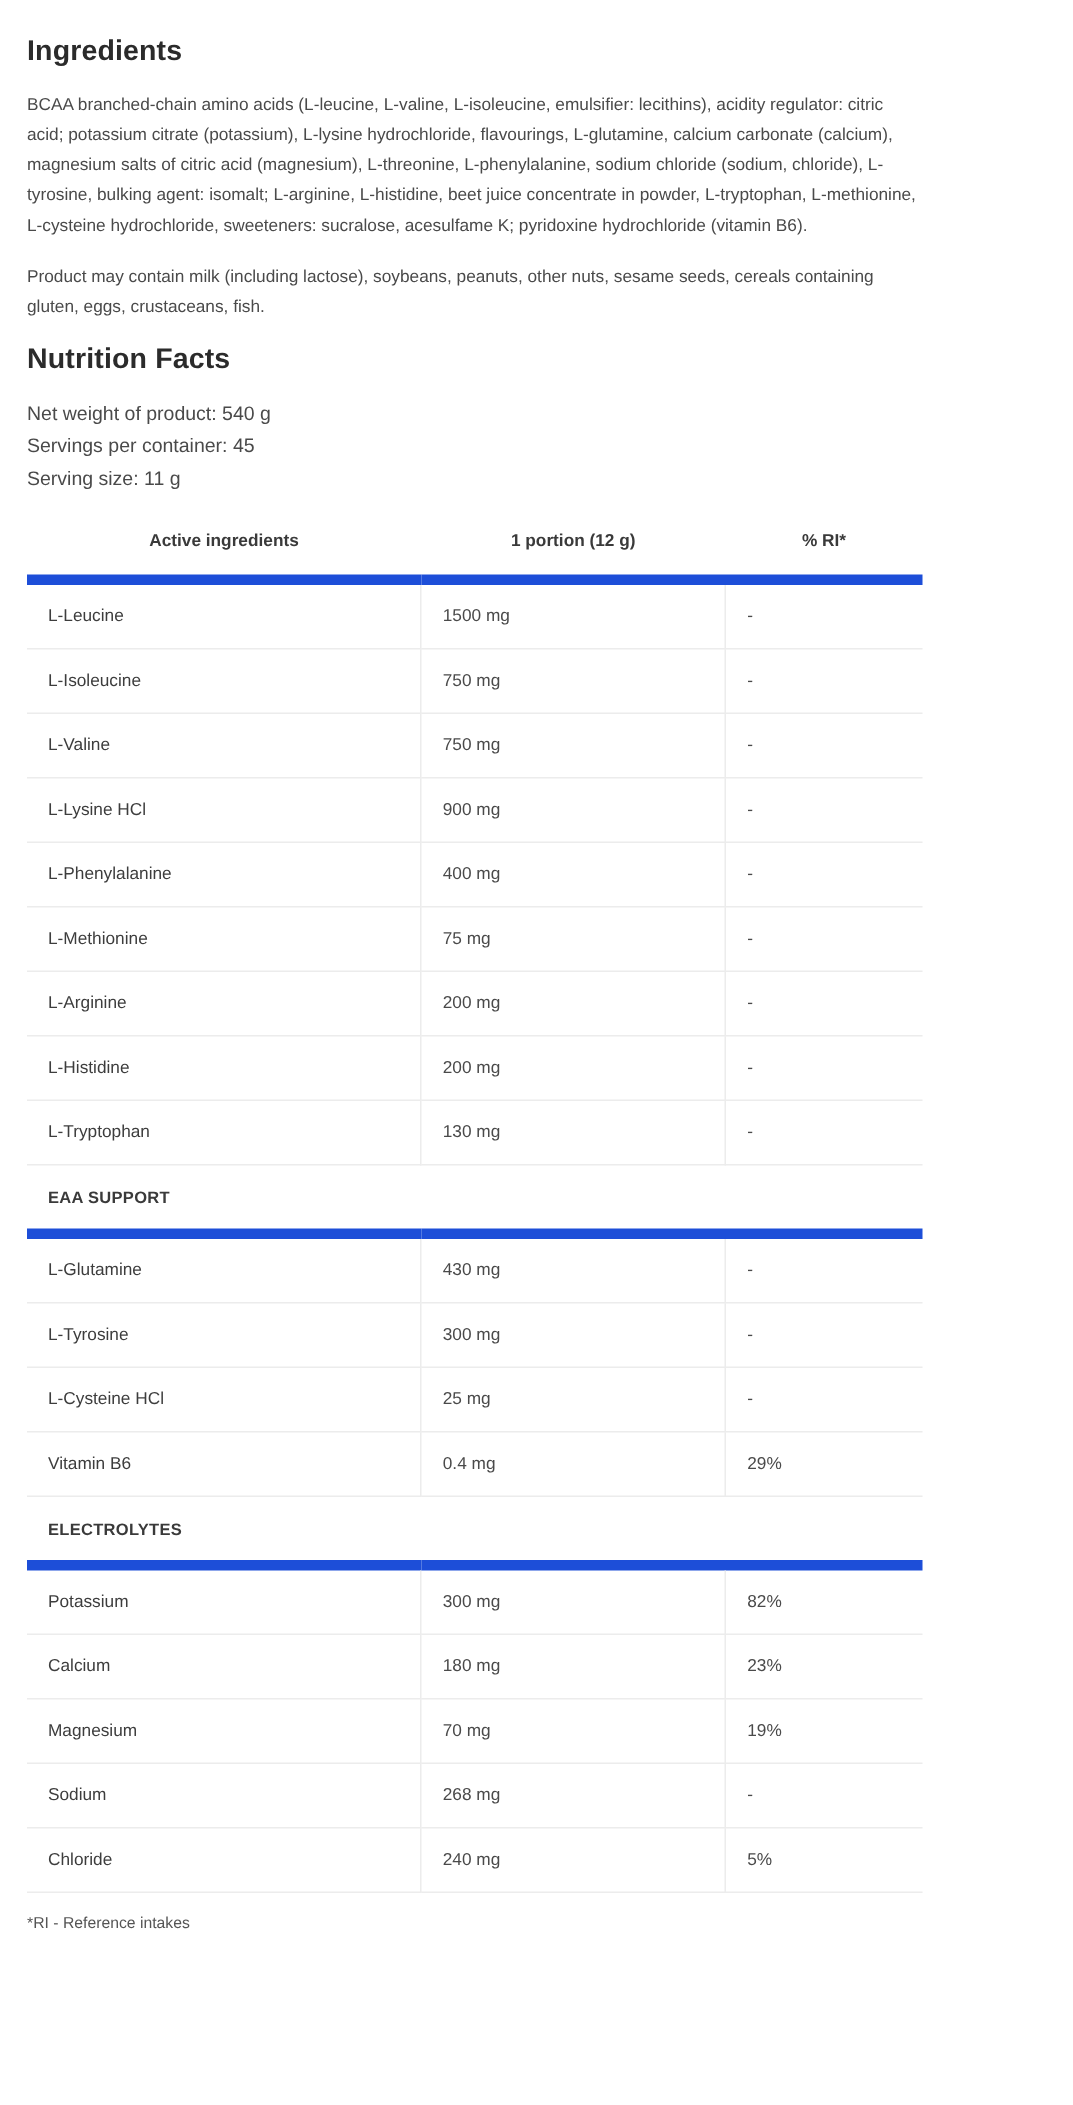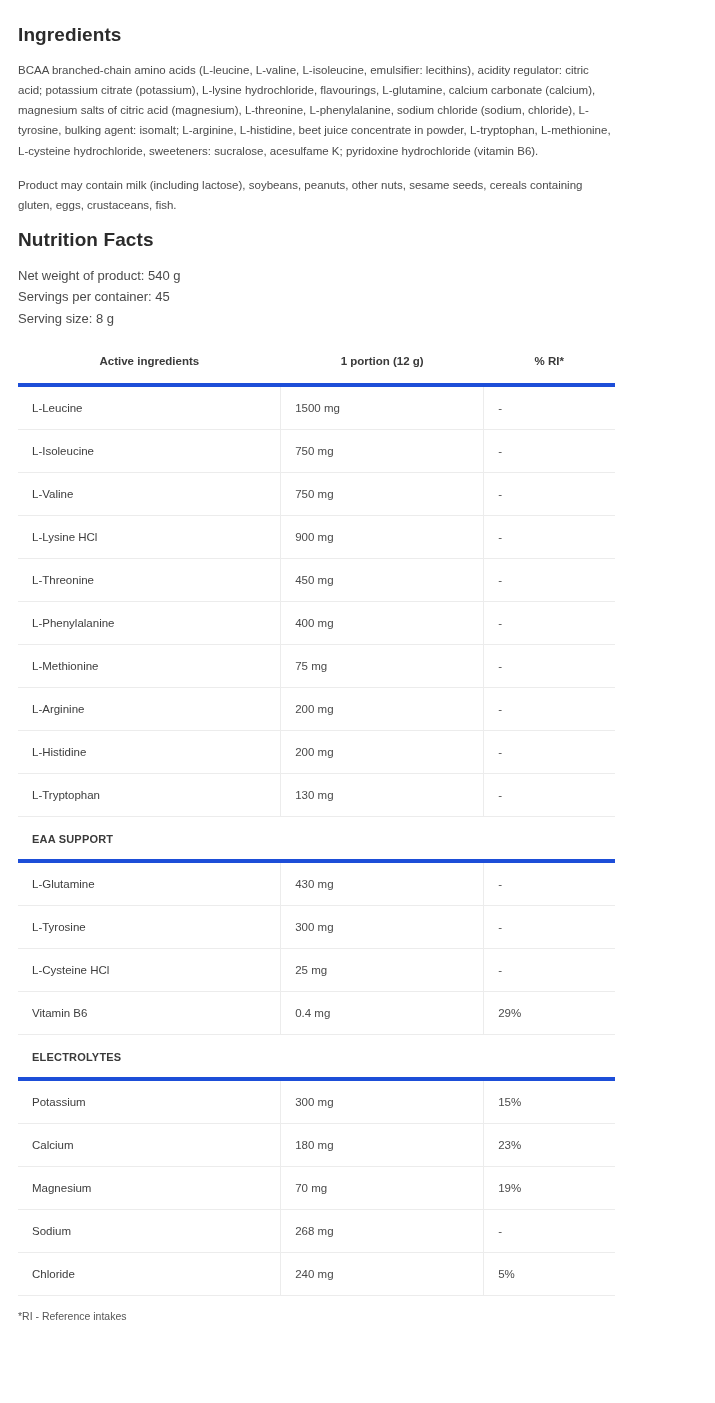"Serving size: 8 g" div { text: 8 -> 11 }
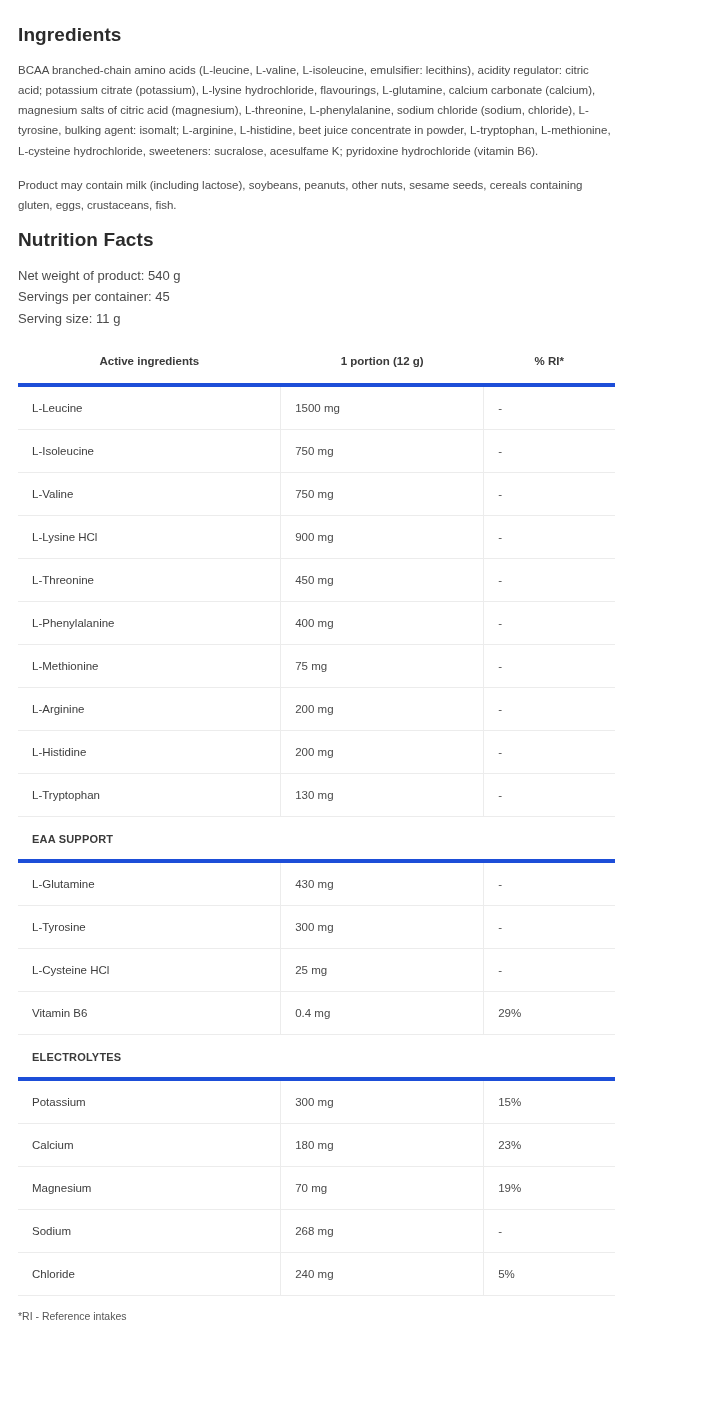"L-Leucine" tr.data-row.first-of-group td { border-top: 4px solid #1d4ed8 -> 7px solid #1d4ed8 }
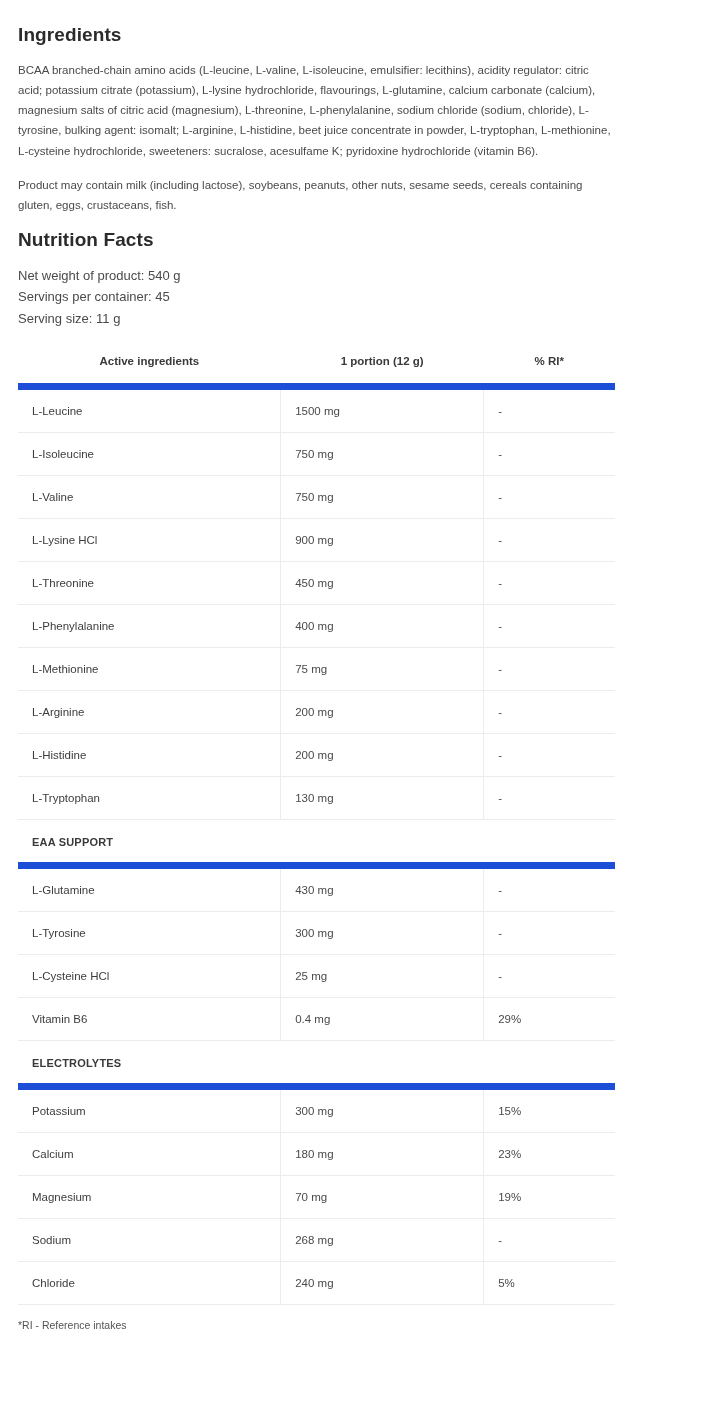"L-Threonine" tr.data-row { html: <tr> <td>L-Threonine</td> <td>450 mg</td> <td>-</td> </tr> -> none }
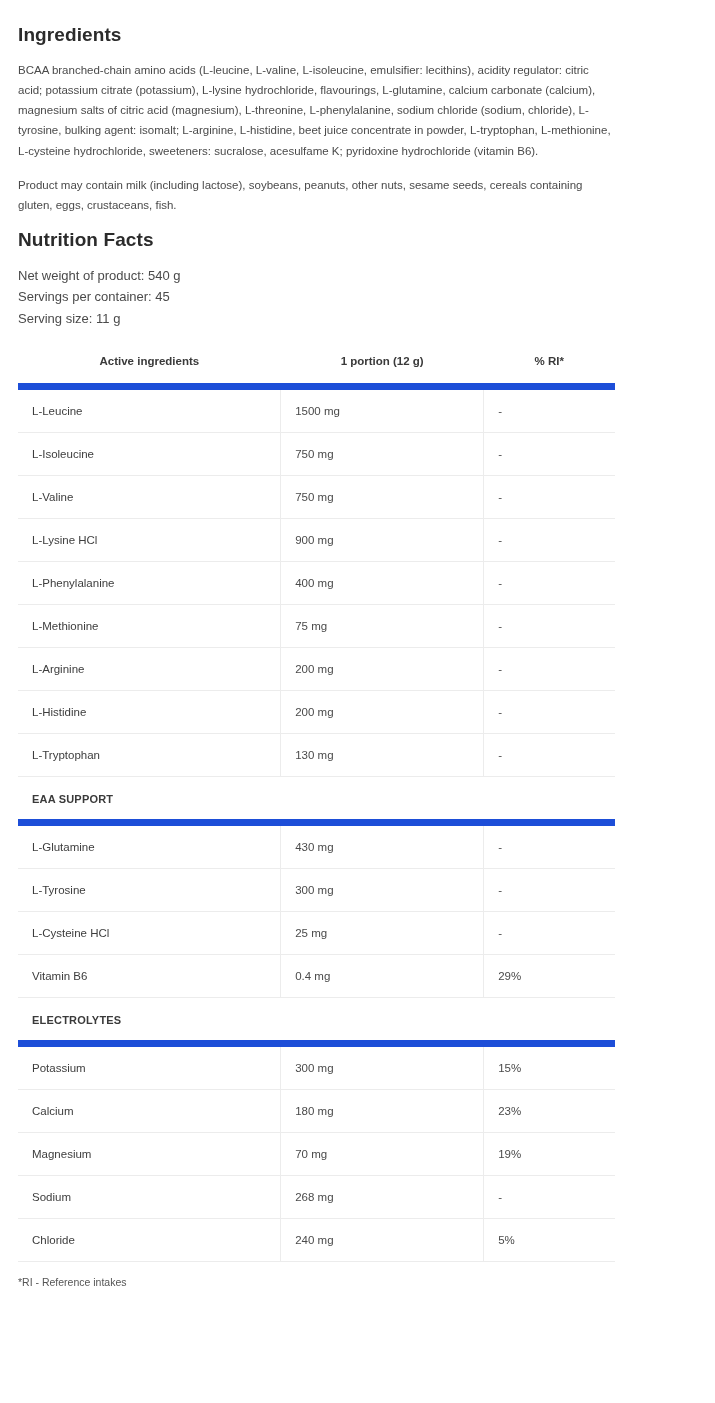"15%" td { text: 15% -> 82% }
